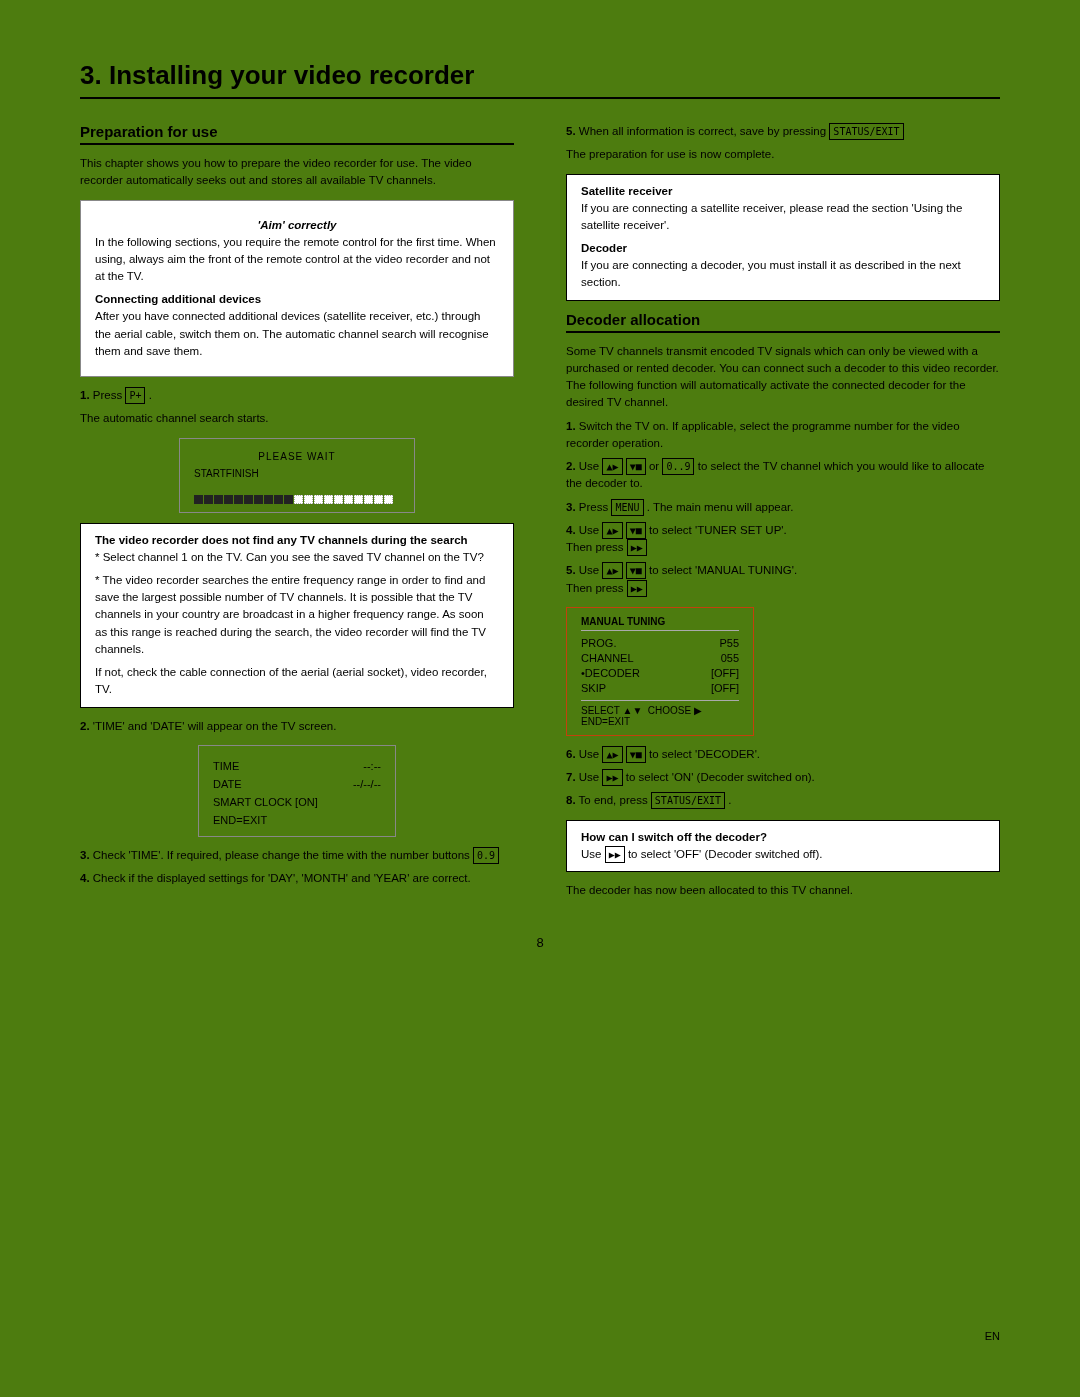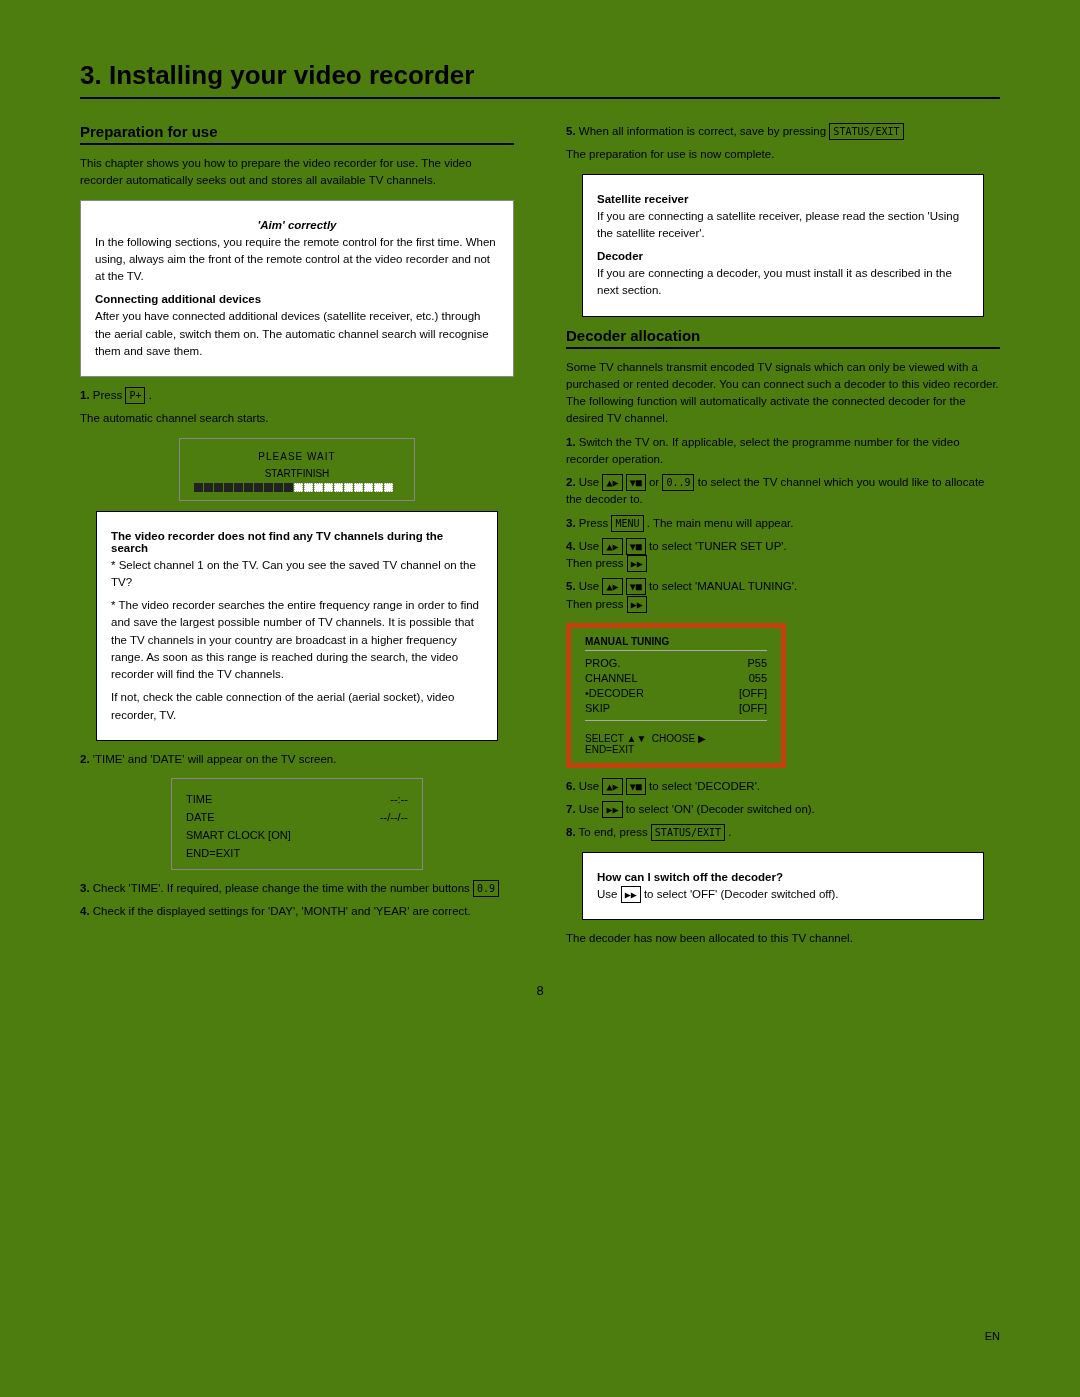"Satellite receiver" .box-bold { margin: 10px 16px -> 10px 0; padding: 10px 14px -> 2px 14px }
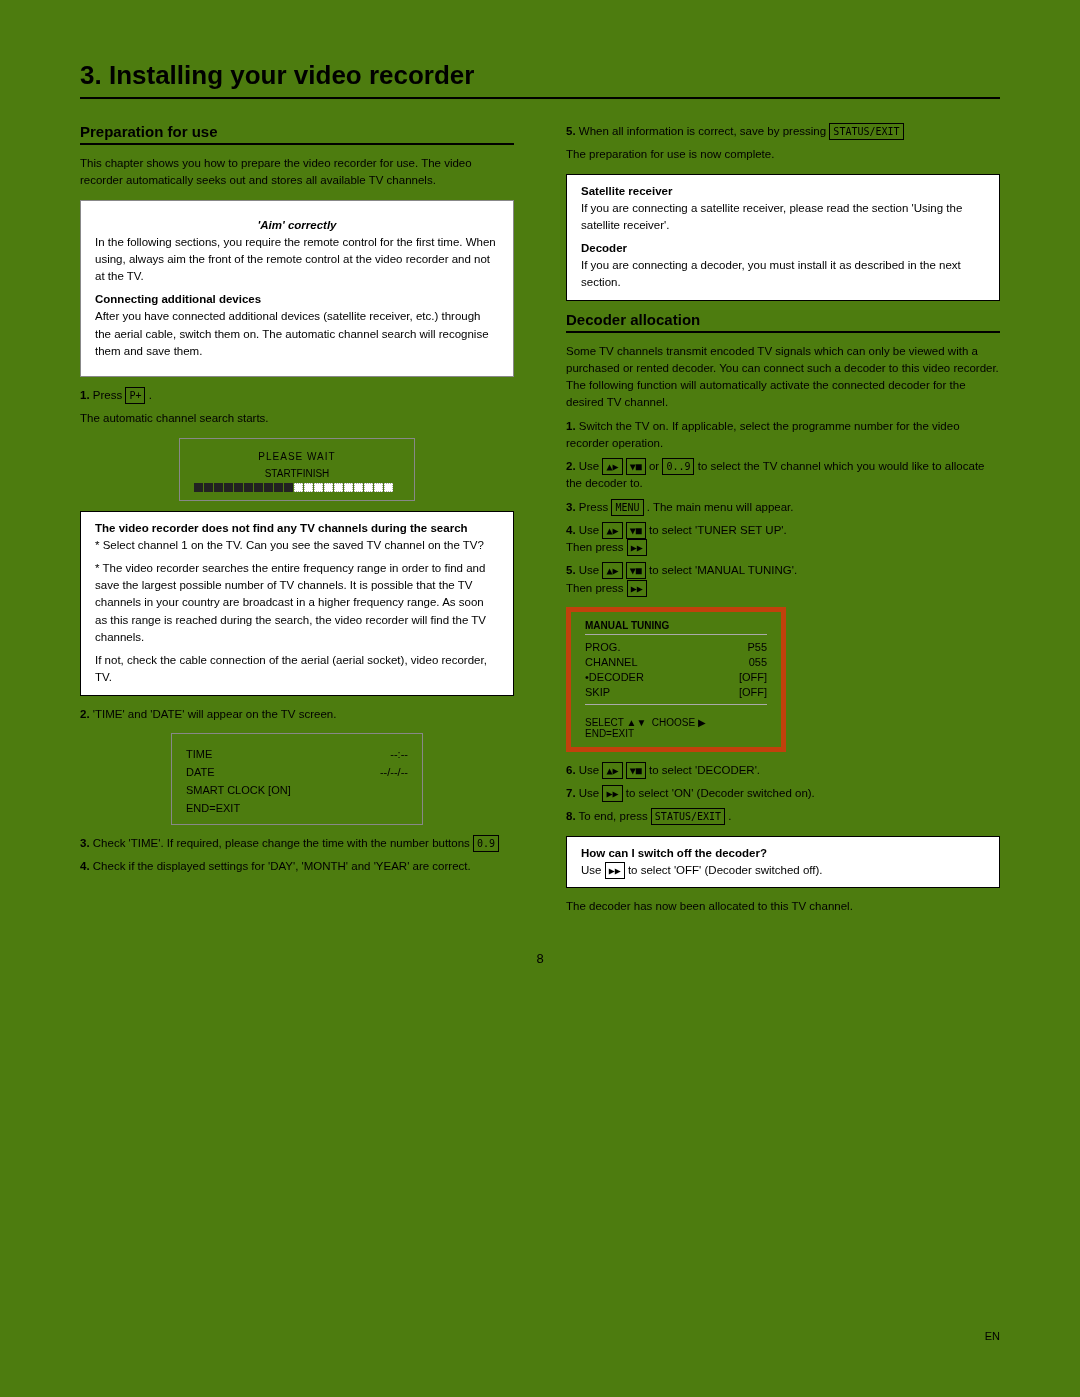"START" .progress-labels { justify-content: center -> flex-start; margin-bottom: 4px -> 16px }
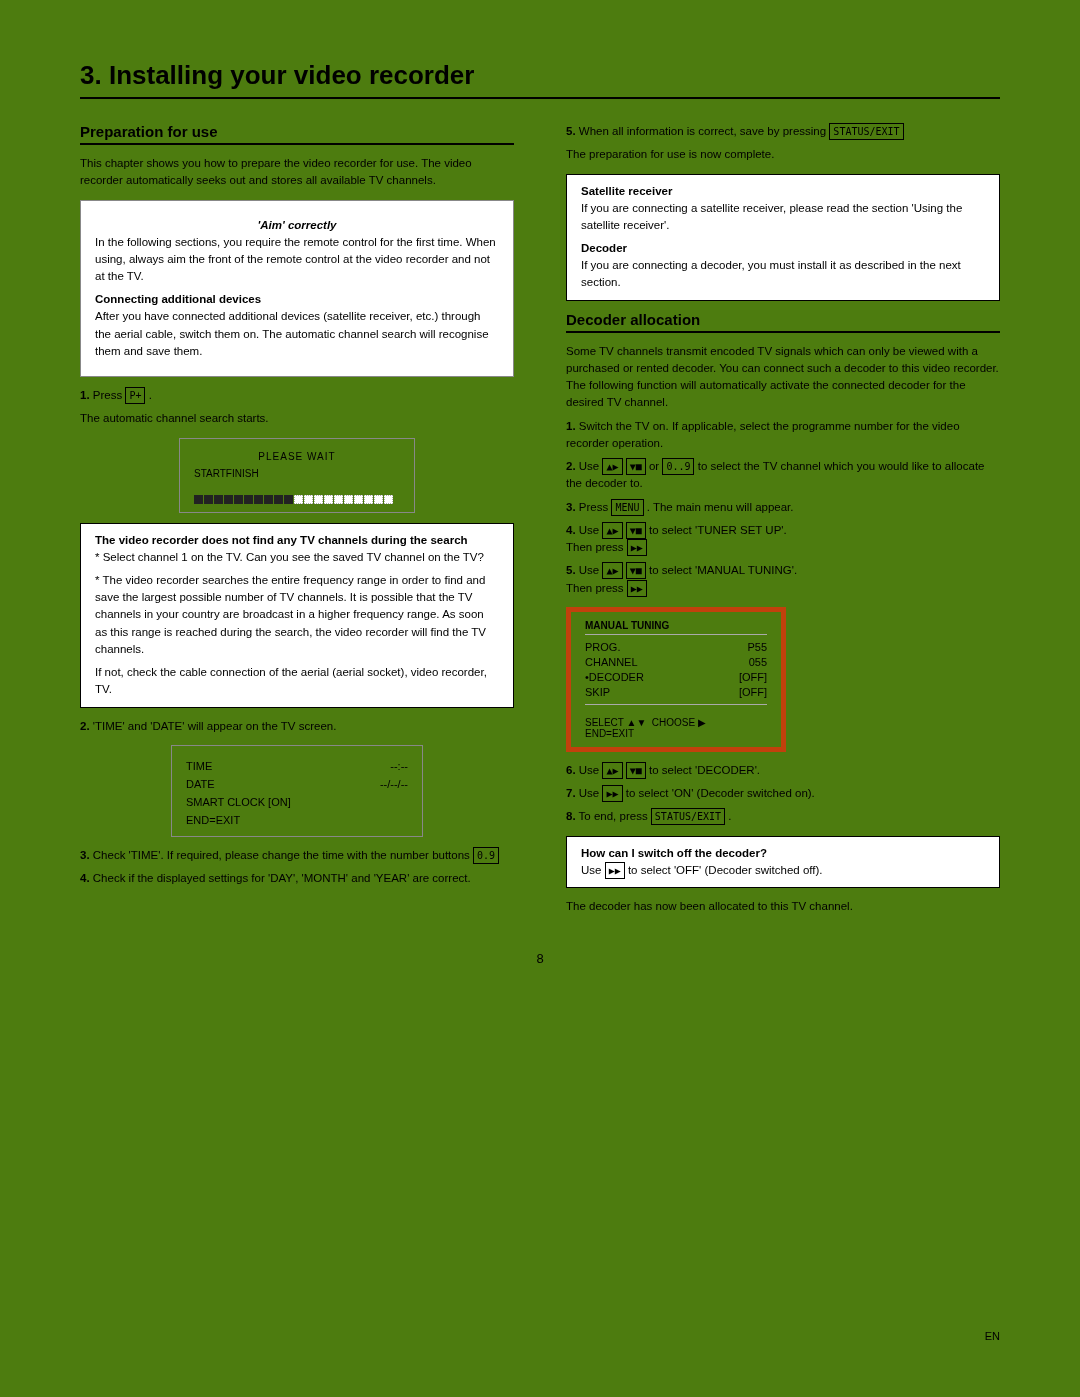"MANUAL TUNING" .manual-tuning-box { border: 5px solid #c2410c -> 1px solid #c2410c; width: 220px -> 188px }
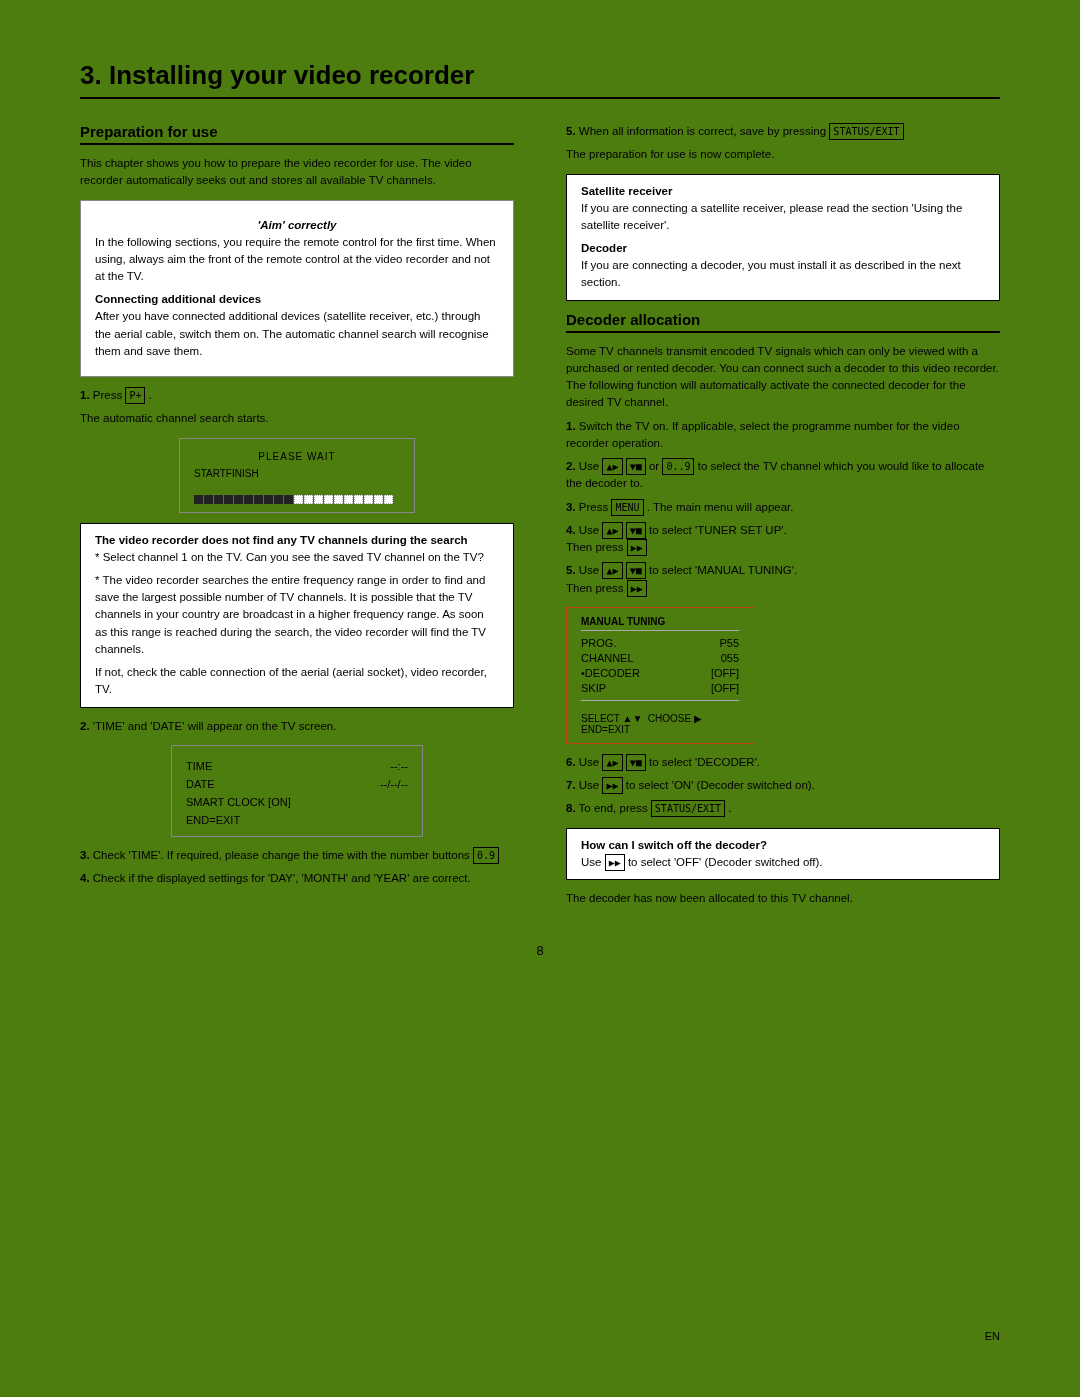"SELECT ▲▼ CHOOSE ▶" .mt-footer { padding-top: 12px -> 4px }
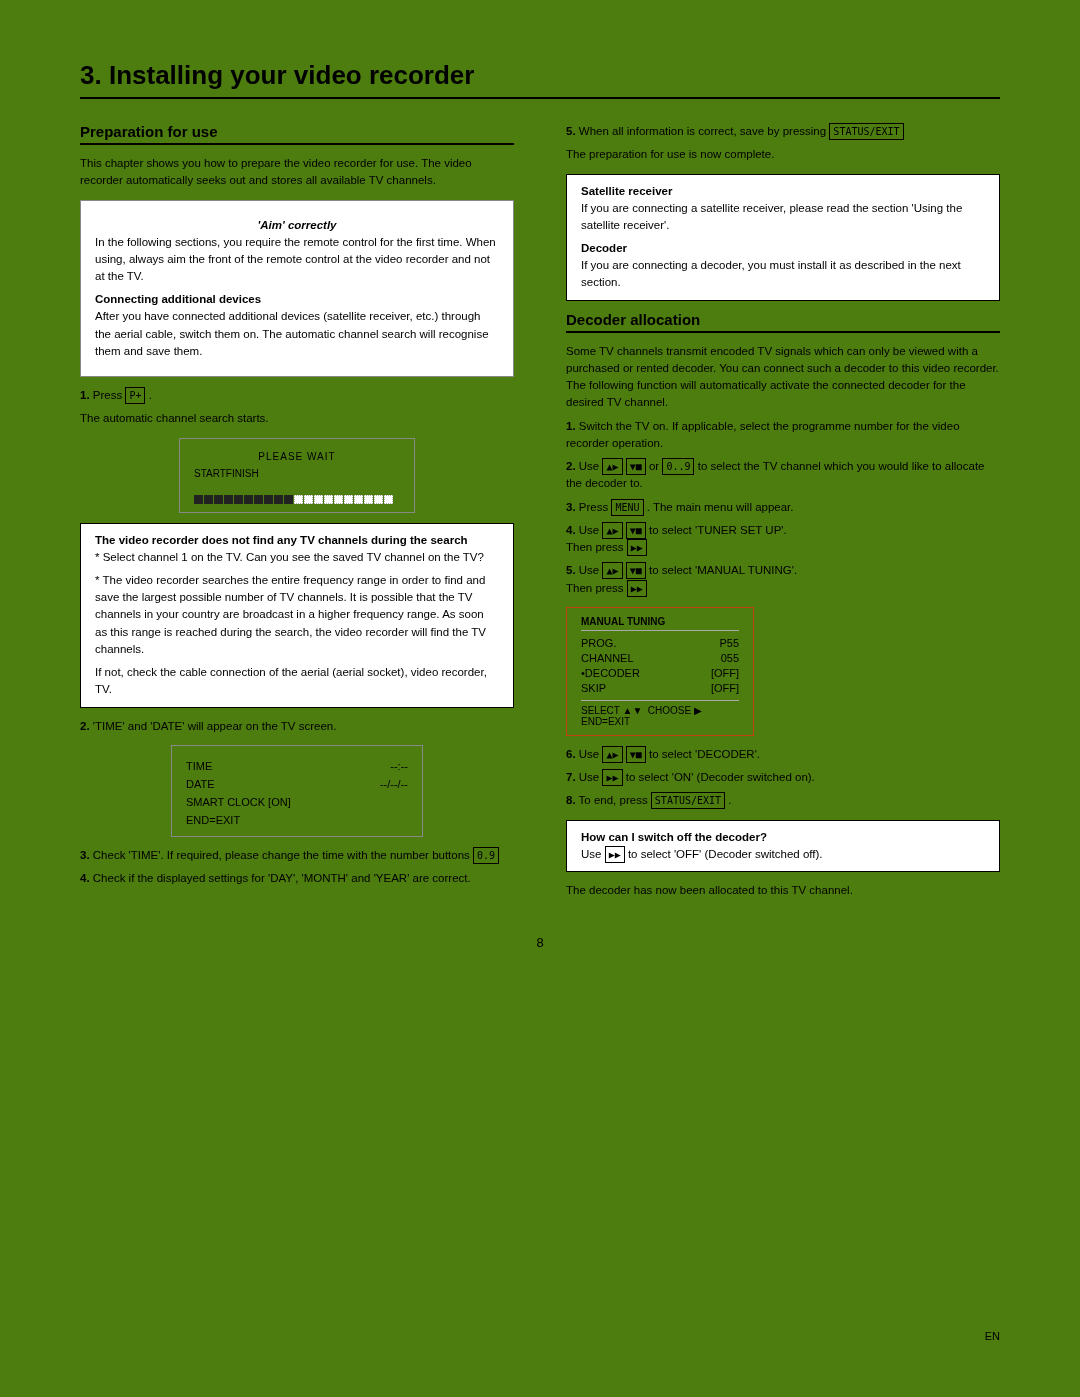"TIME" .clock-box { width: 252px -> 198px }
